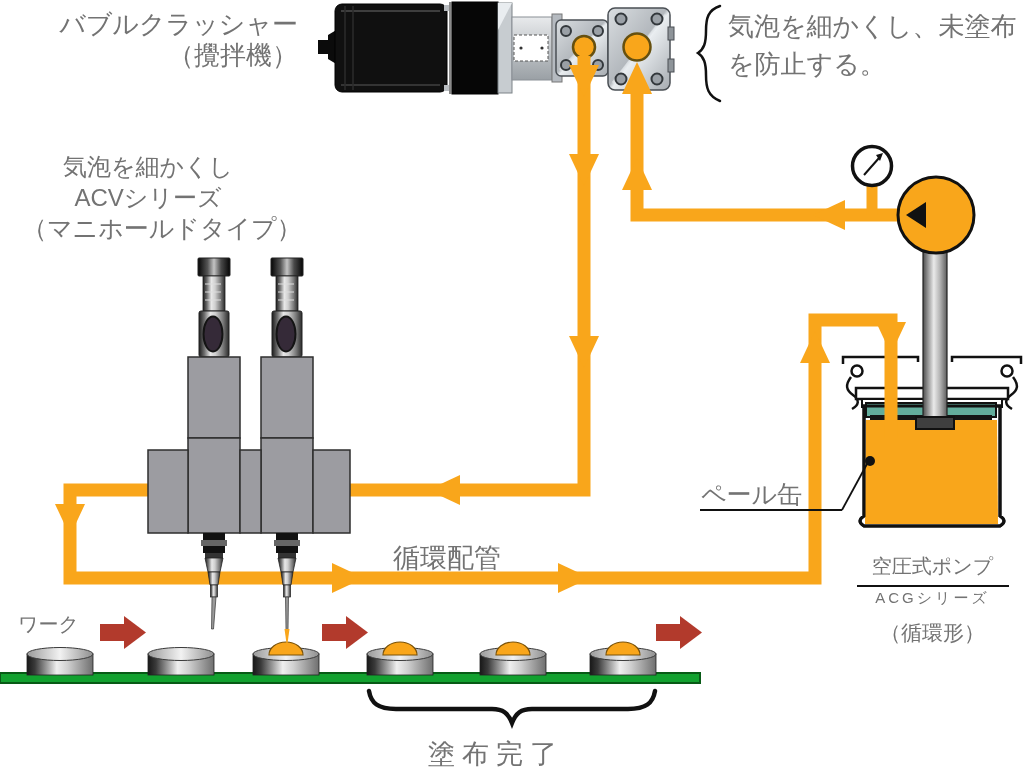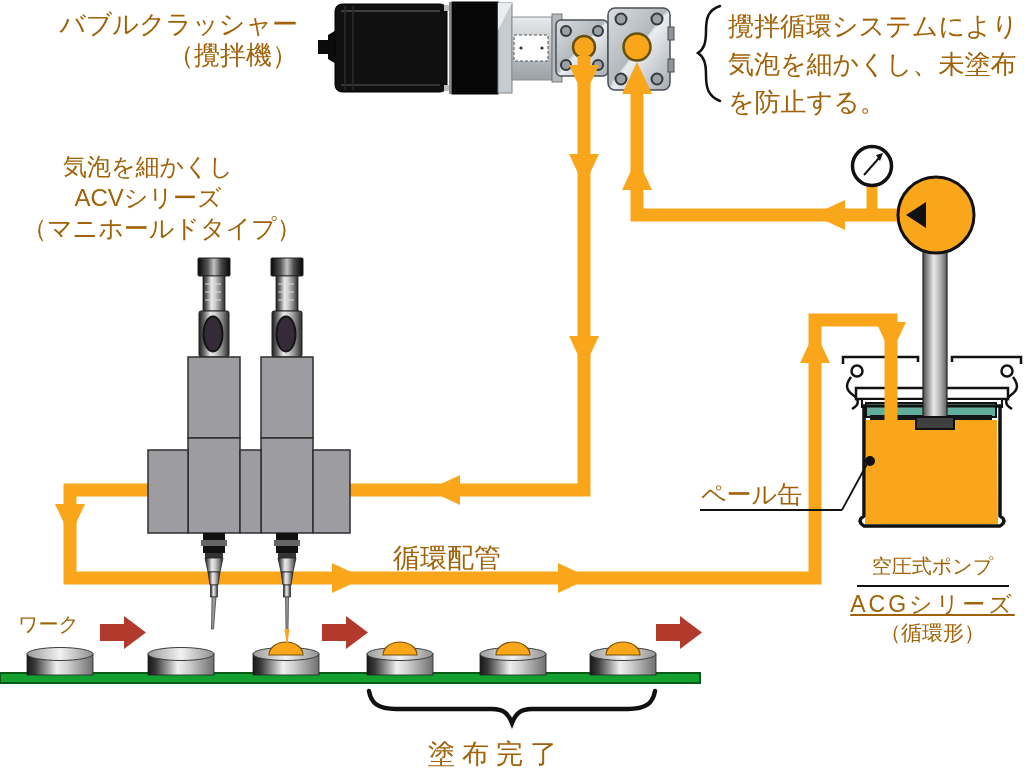"バブルクラッシャー" .lbl { color: #a16207 -> #737373 }
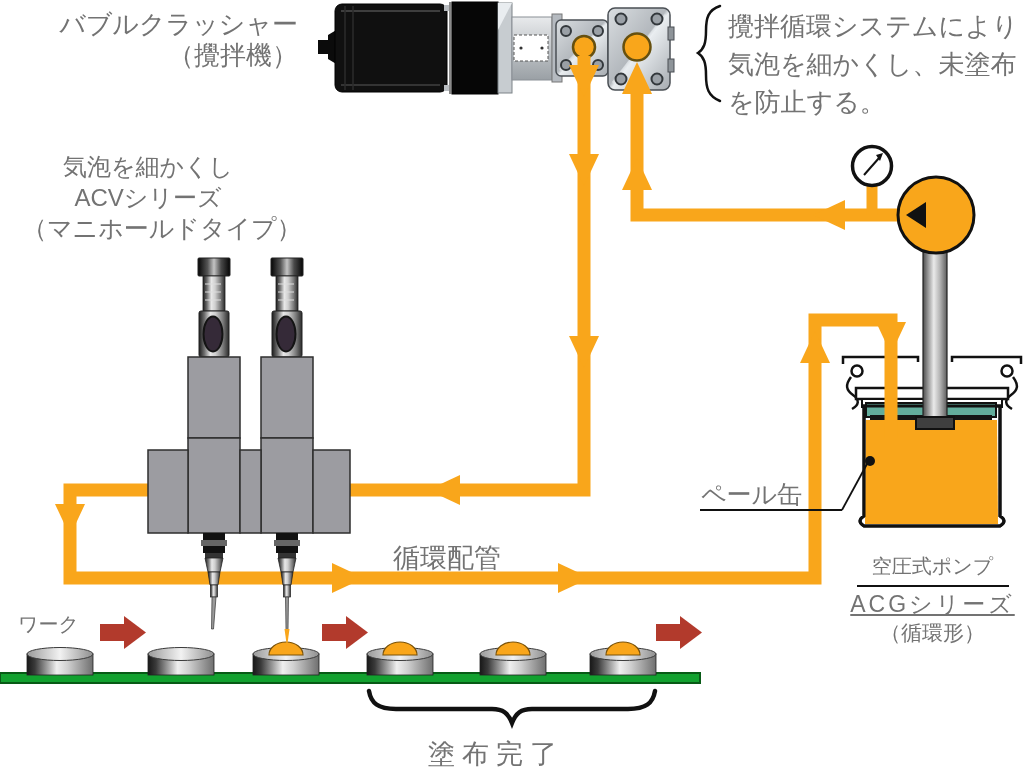"攪拌循環システムにより" div { html: <div>攪拌循環システムにより</div> -> none }
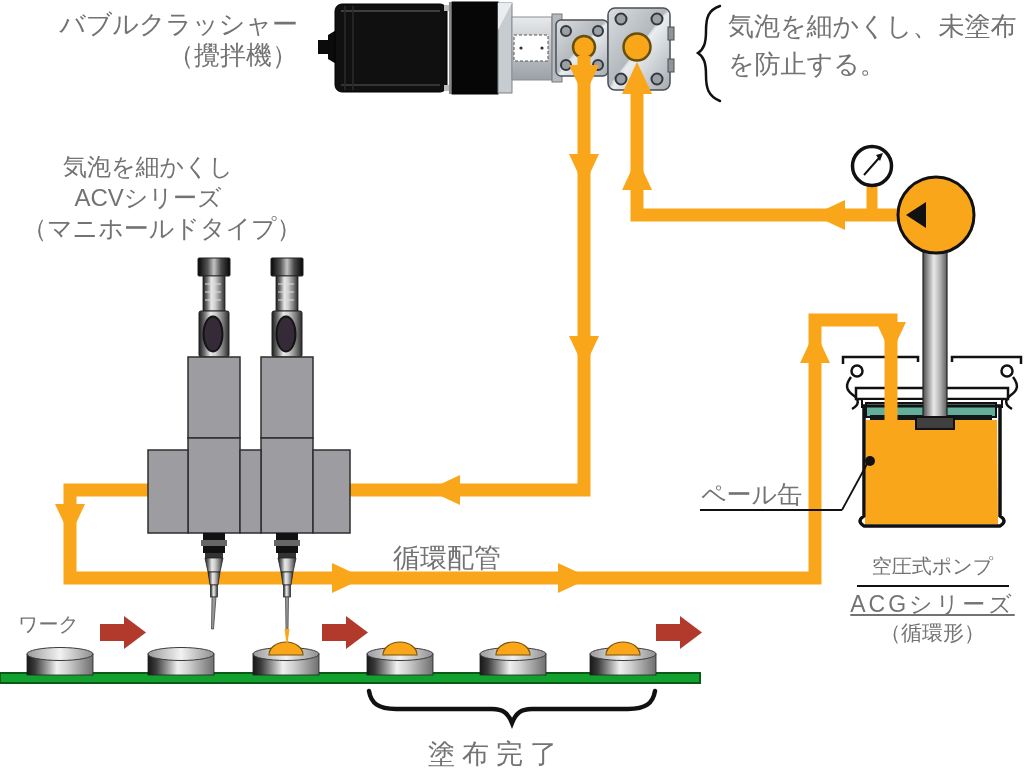"ACGシリーズ" .lbl-pump2 { font-size: 23px -> 15px; text-decoration: underline -> none }
